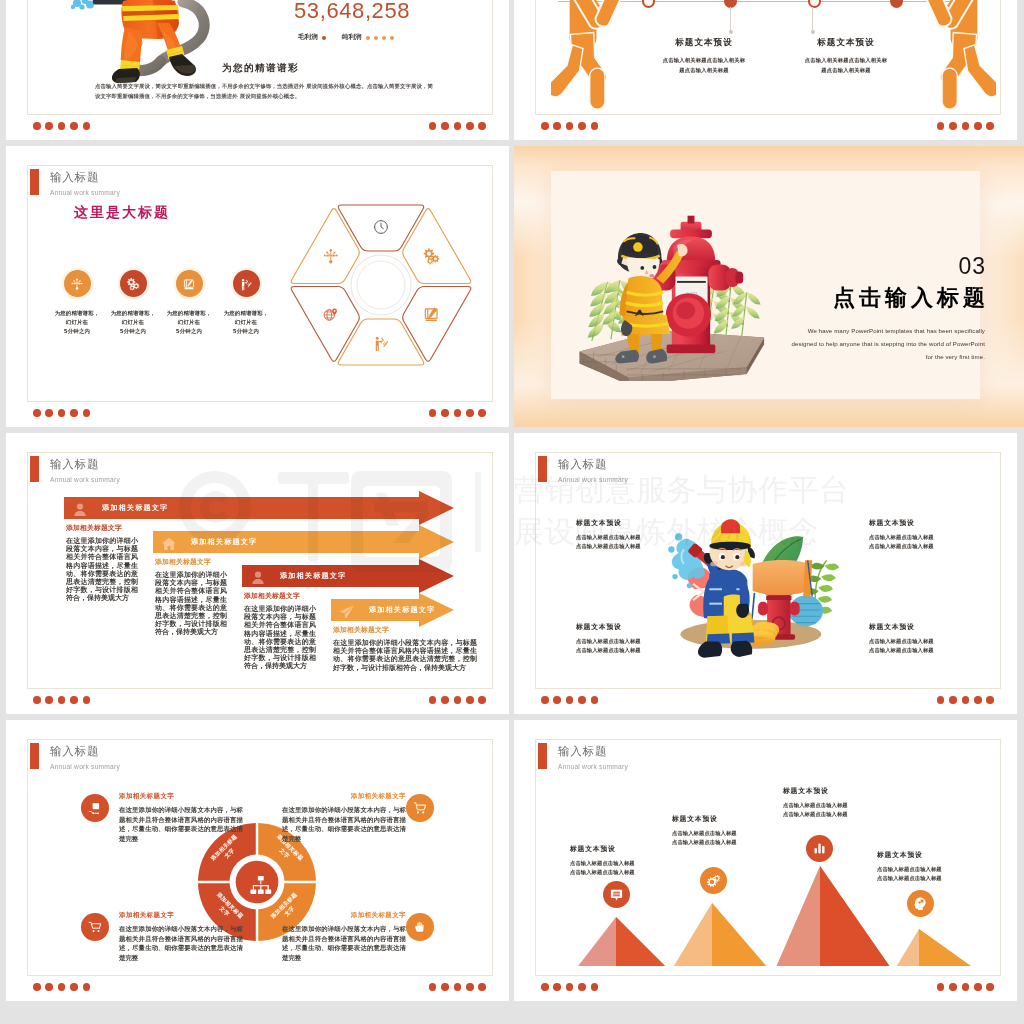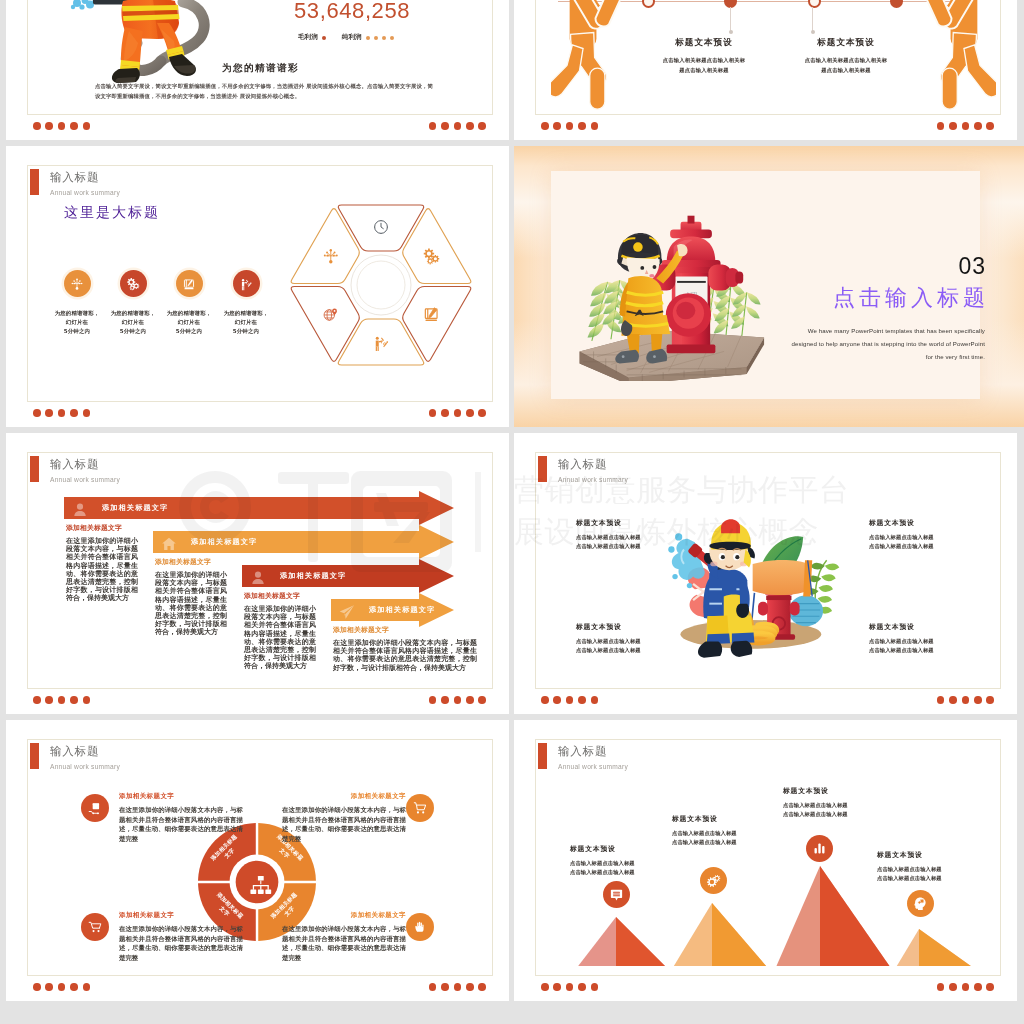"这里是大标题" .s3-big { color: #4c1d95 -> #be185d; font-weight: 400 -> 700; left: 58px -> 68px }
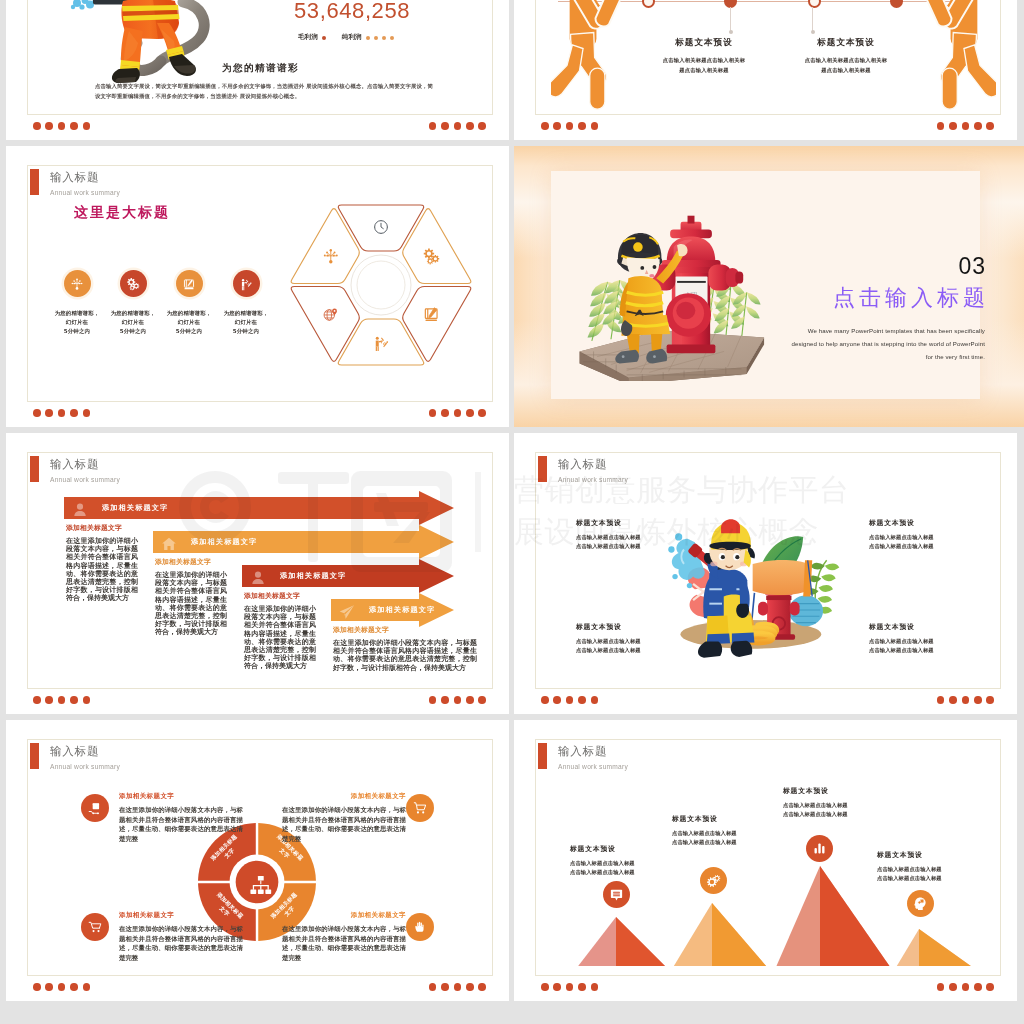"点击输入标题" .s4-title { color: #8b5cf6 -> #000000; font-weight: 400 -> 700 }
